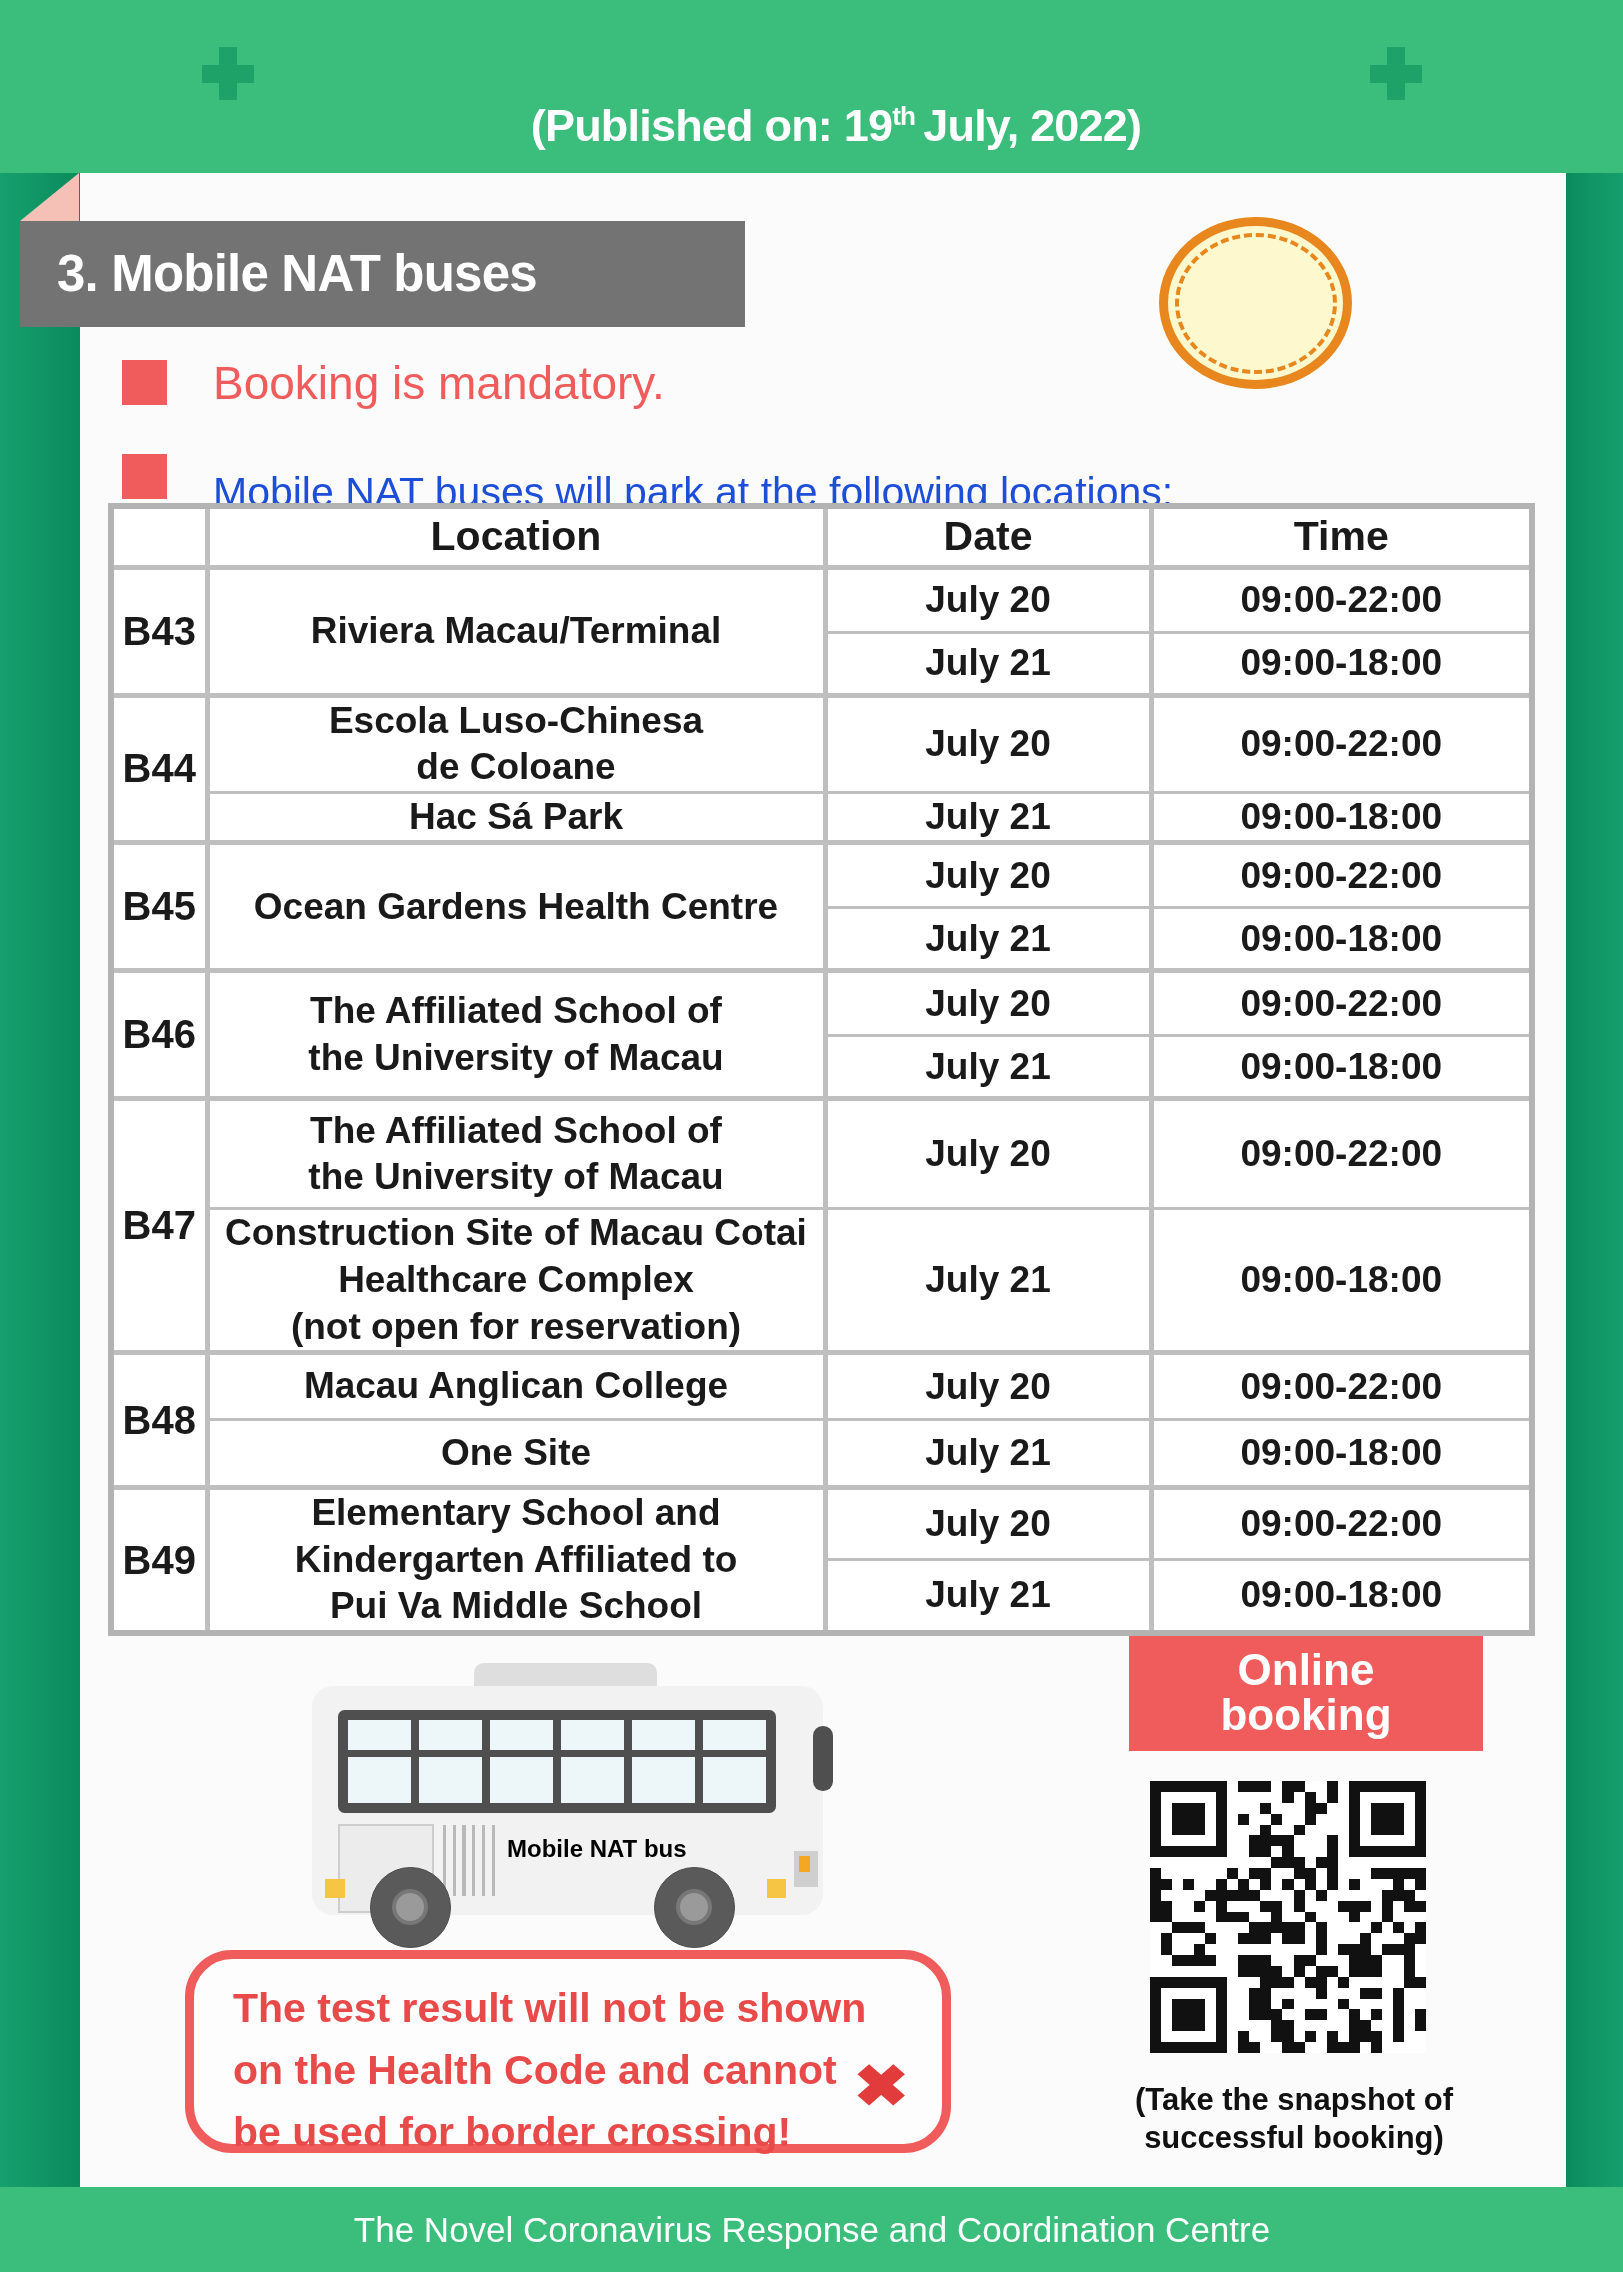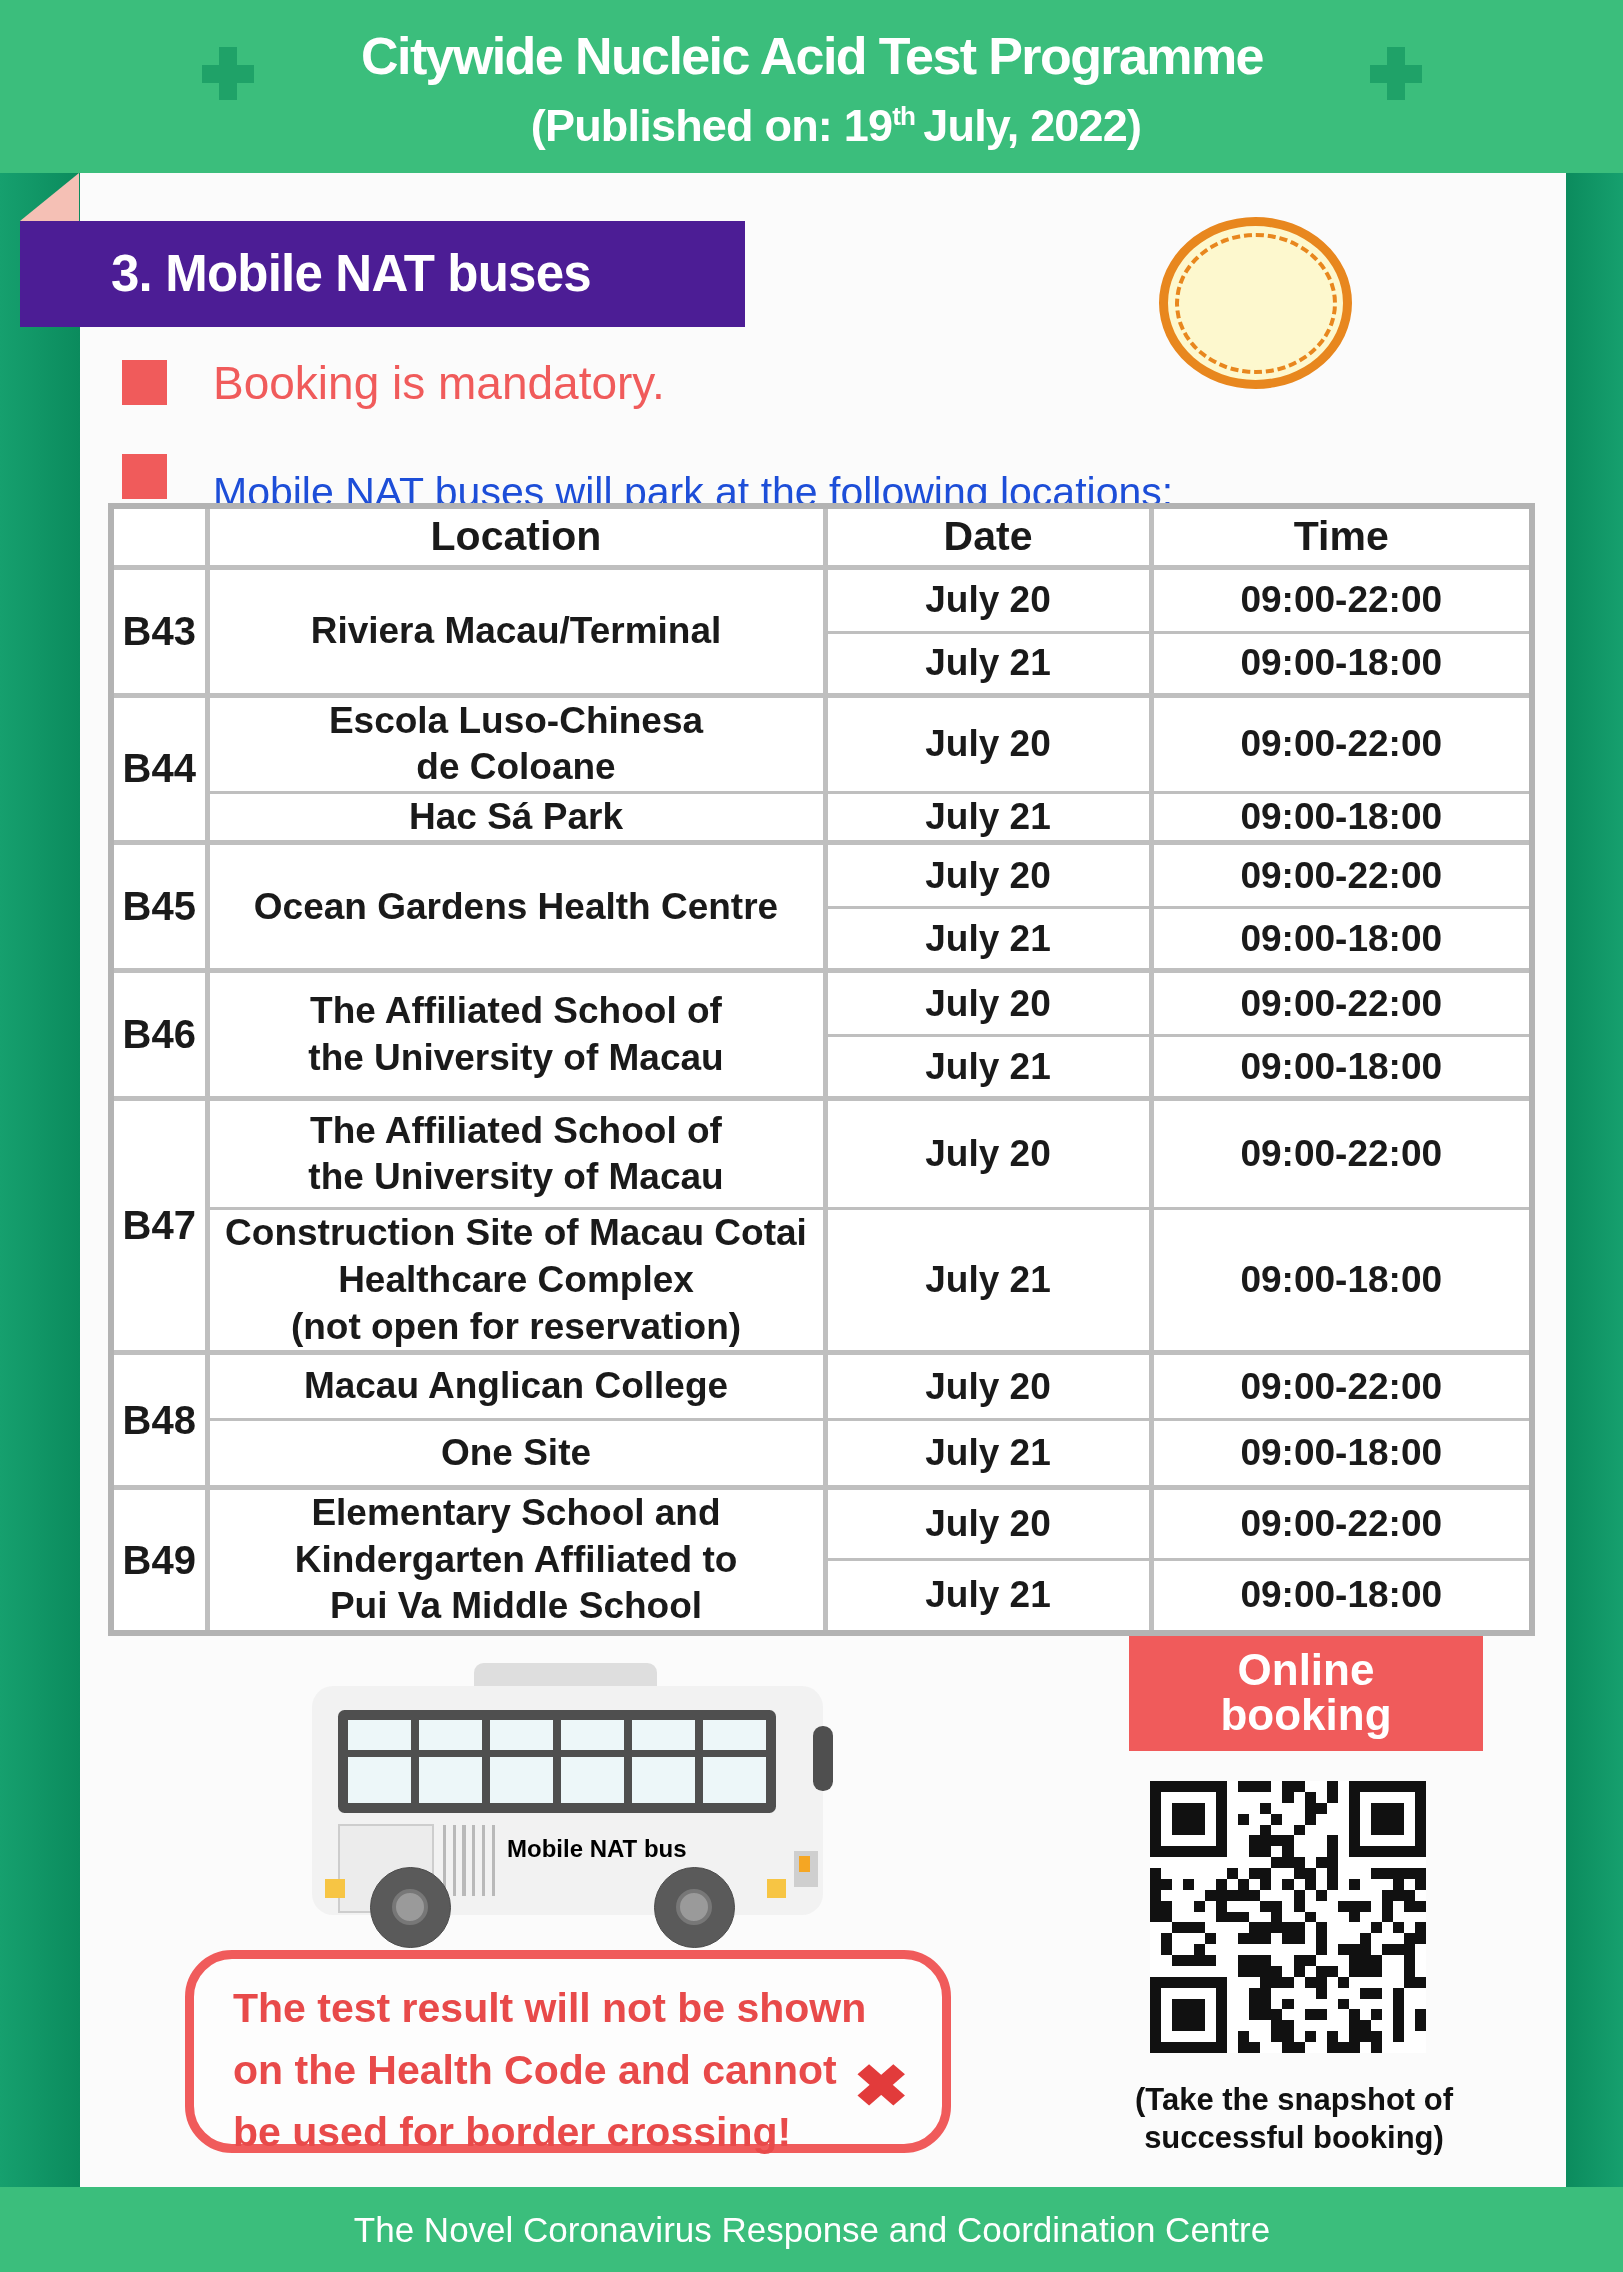"Citywide Nucleic Acid Test Programme" div.abs { html: <div>Citywide Nucleic Acid Test Programme</div> -> none }
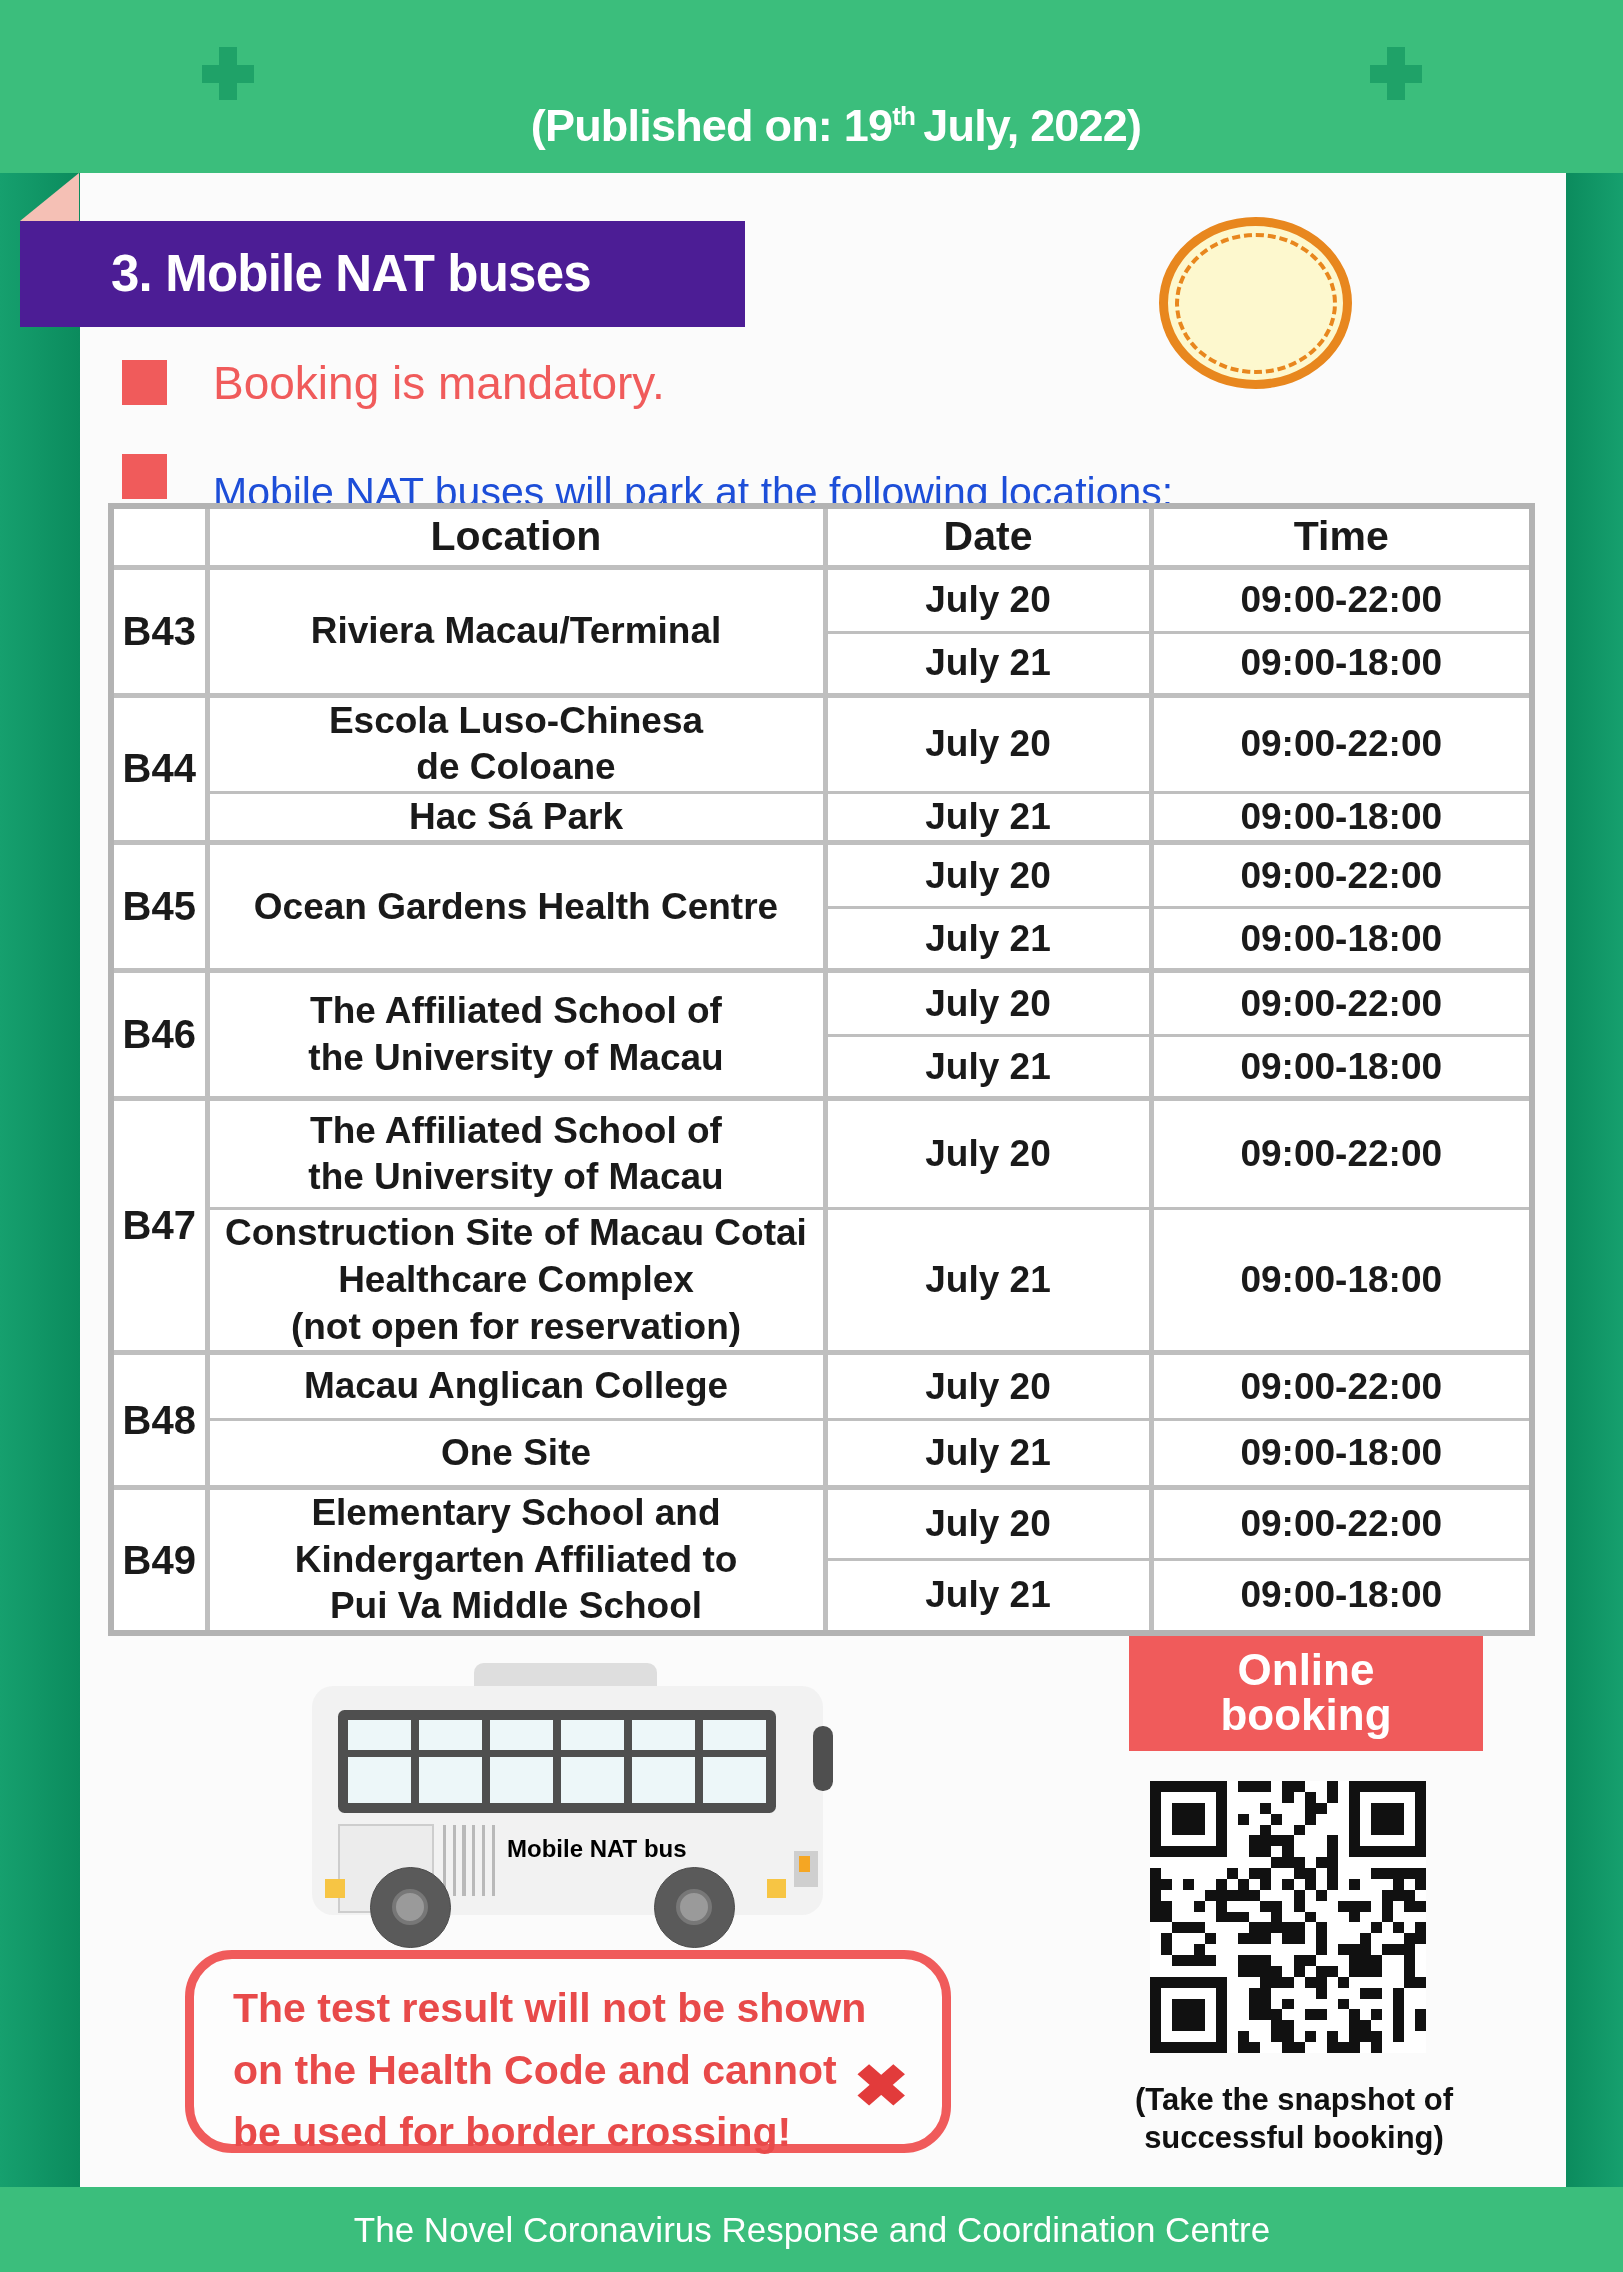"3. Mobile NAT buses" .banner { background: #4c1d95 -> #737373; padding-left: 91px -> 37px }
